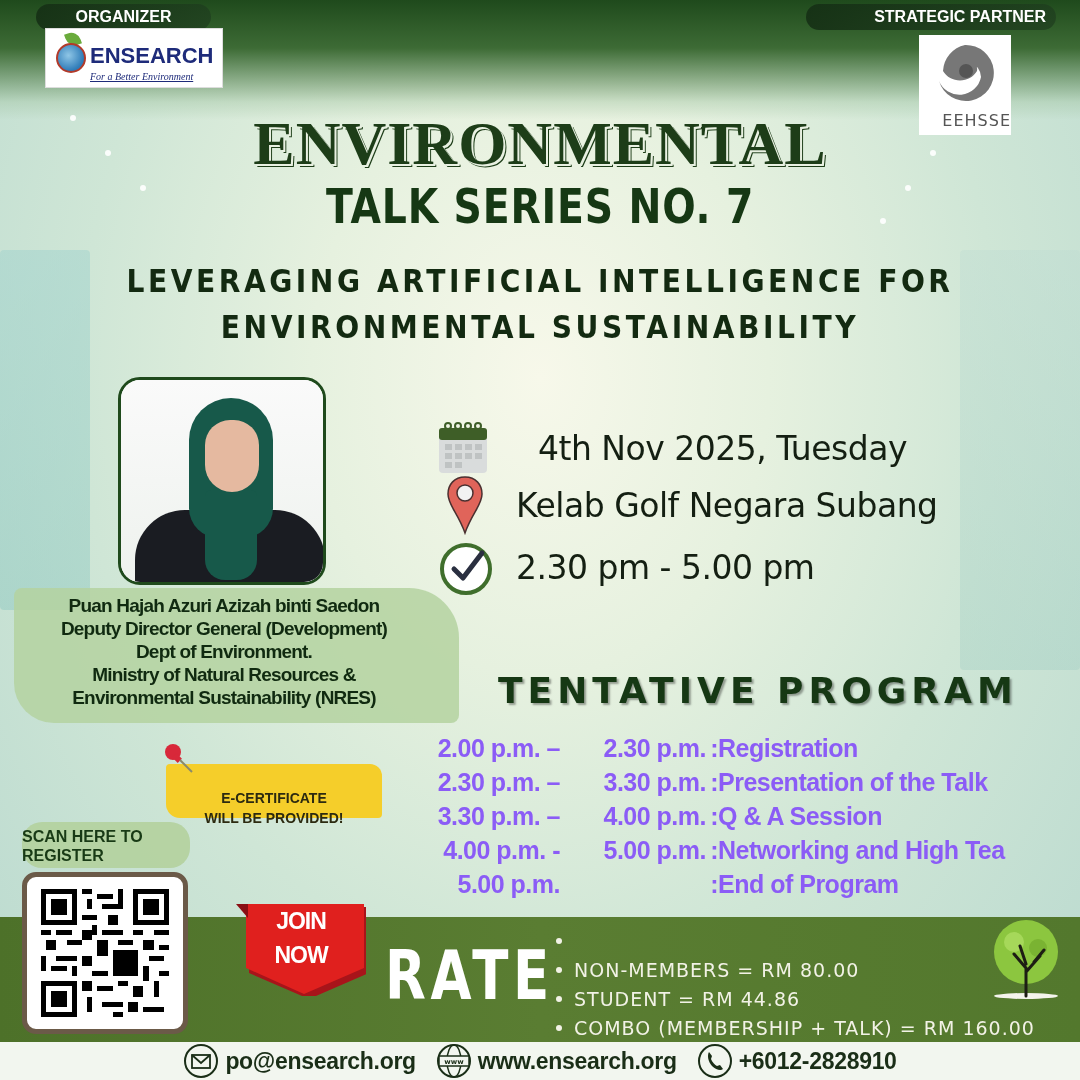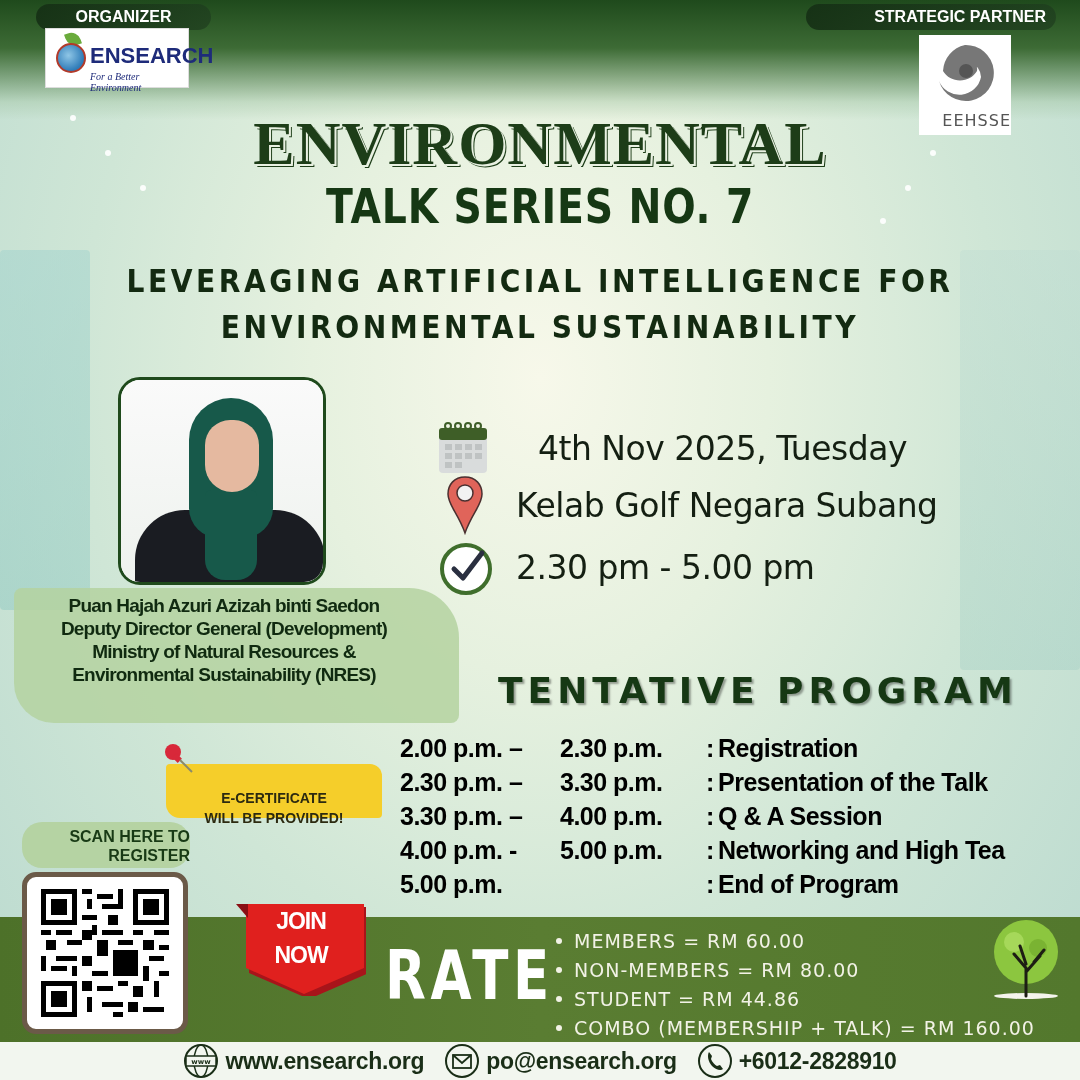"ENSEARCH" .ensearch-logo { width: 144px -> 178px }
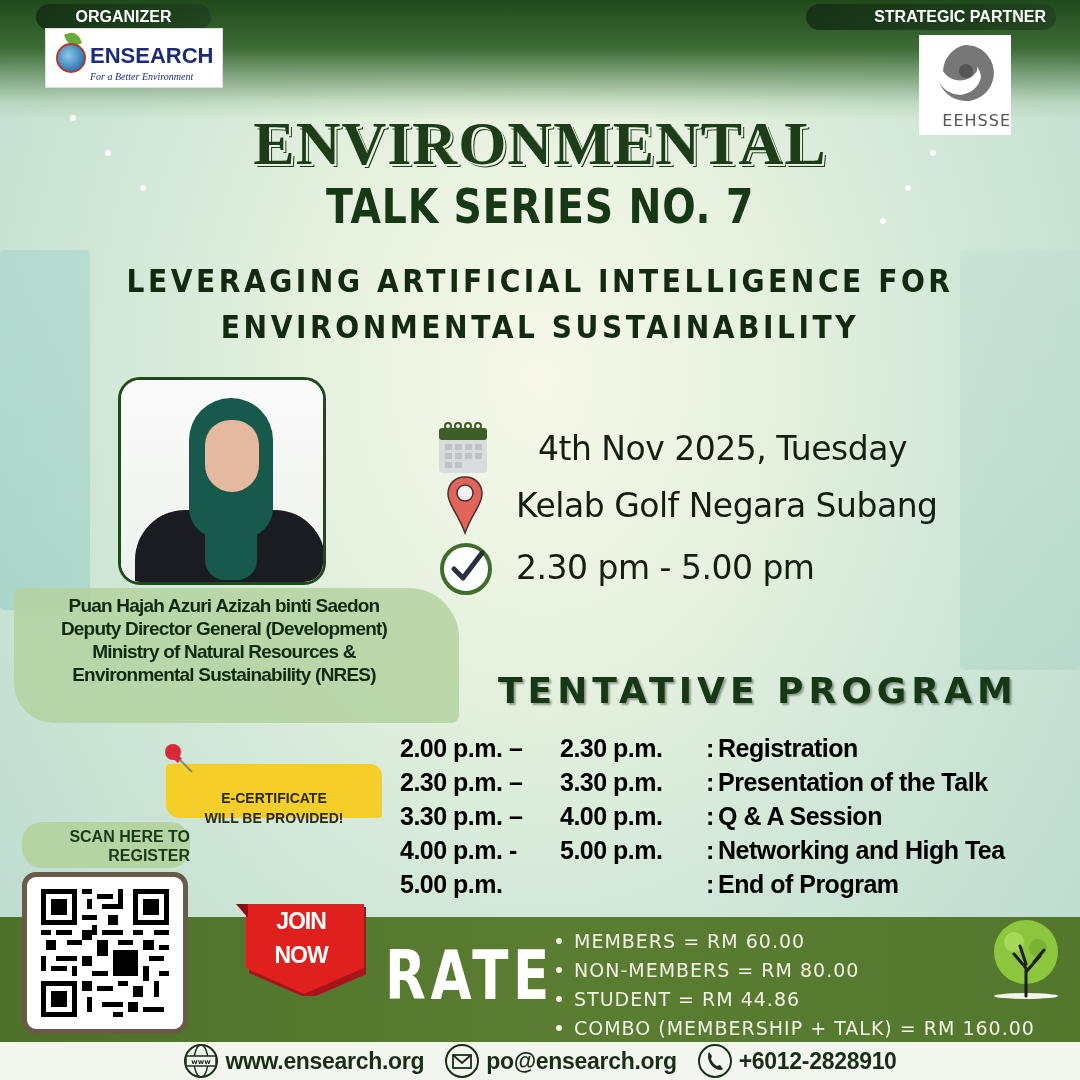"For a Better Environment" .ensearch-tag { text-decoration: none -> underline }
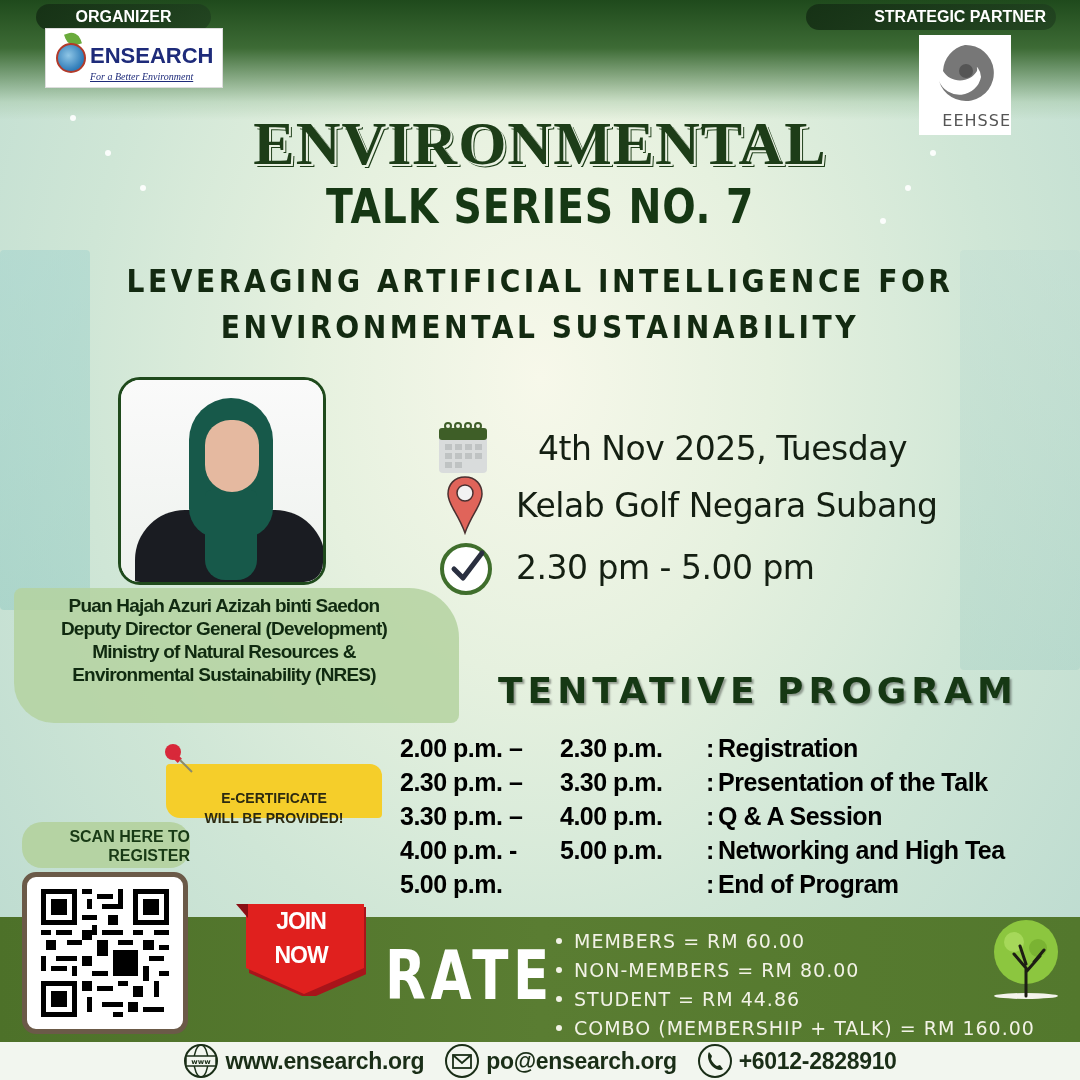"Dept of Environment." div { html: none -> <div>Dept of Environment.</div> }
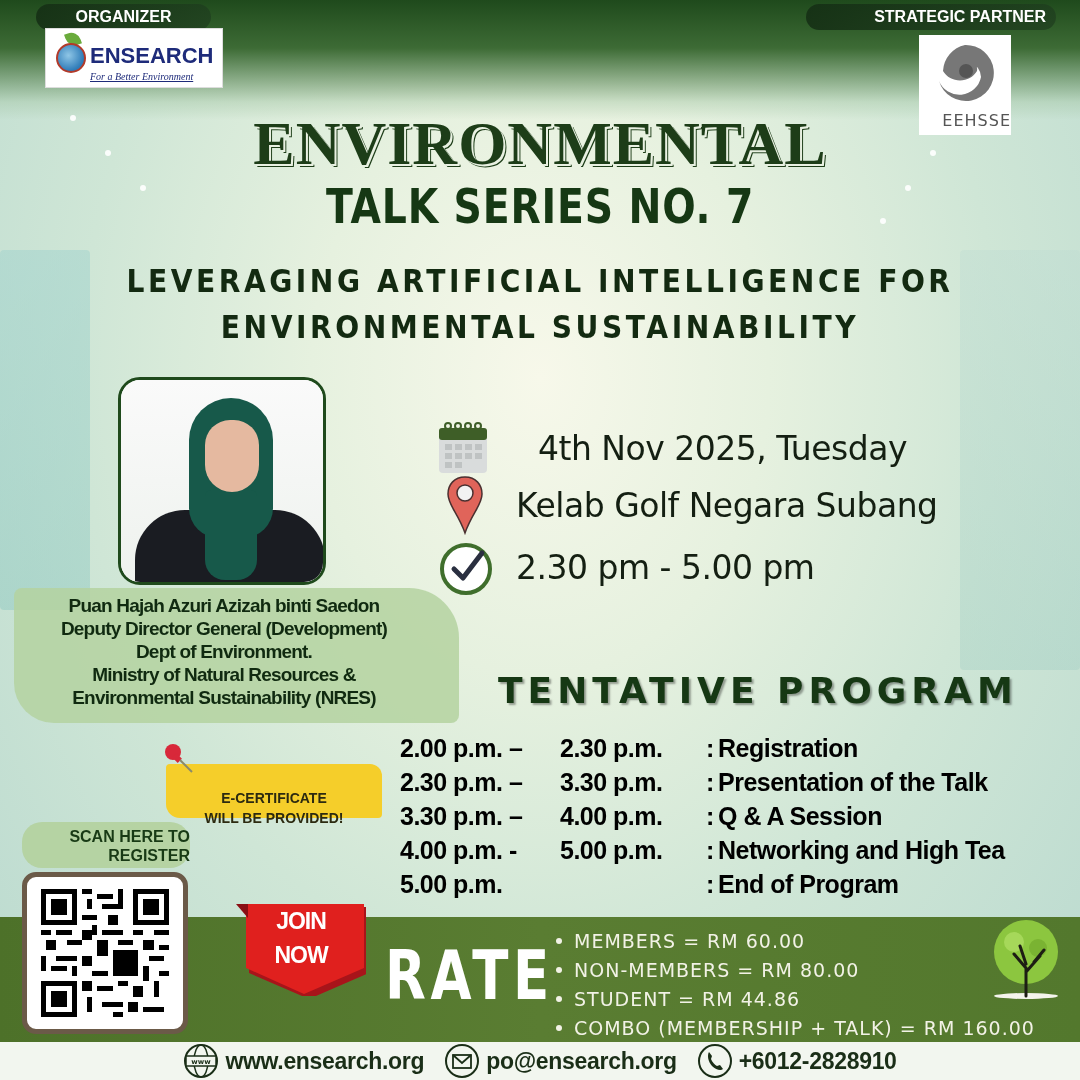"2.00 p.m. –" .program-row { color: #000000 -> #8b5cf6; text-align: none -> right }
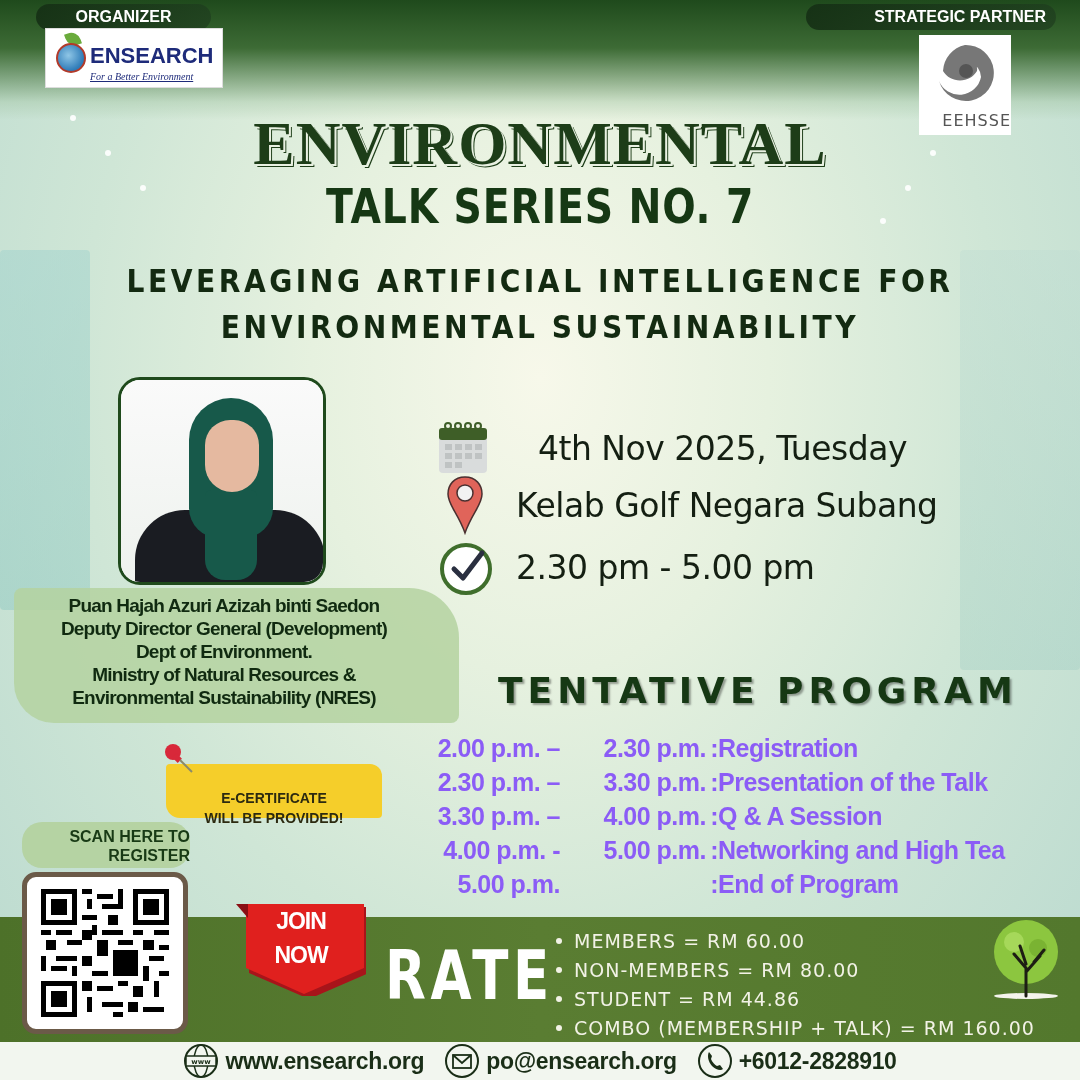"SCAN HERE TO" .scan-label { text-align: right -> left }
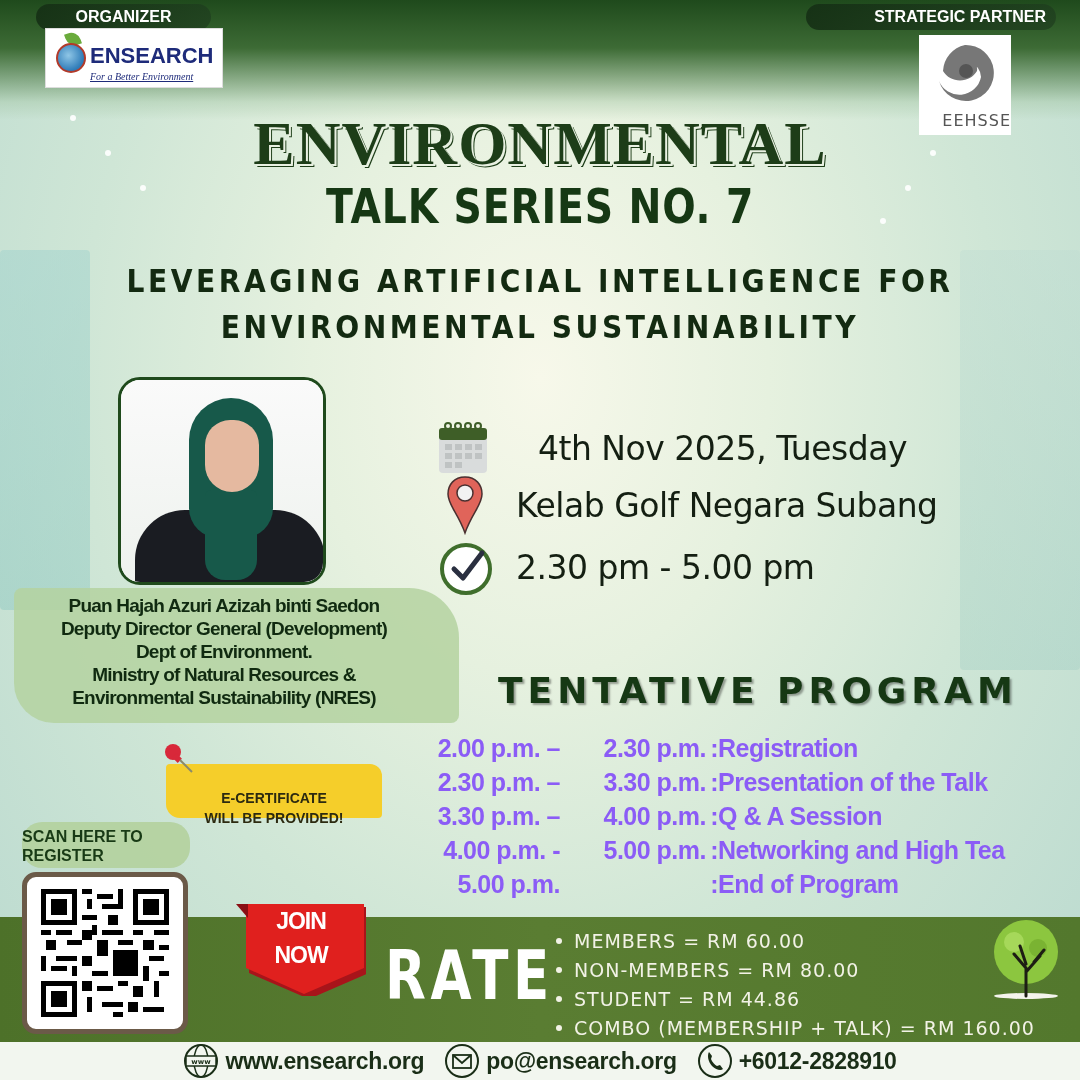"MEMBERS = RM 60.00" span { html: <span>MEMBERS = RM 60.00</span> -> none }
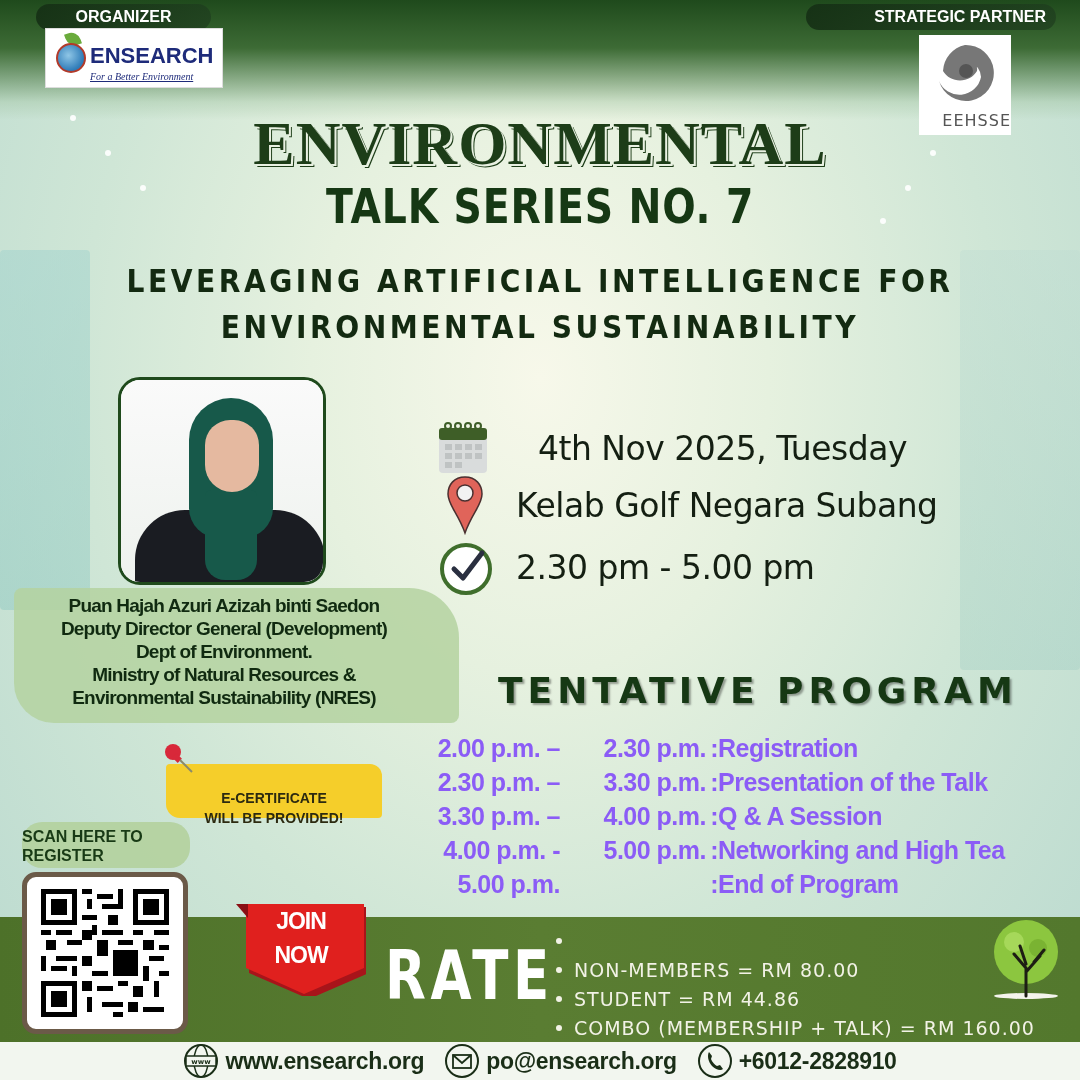"www" div.footer-item { order: before "po@ensearch.org" -> after "po@ensearch.org" }
